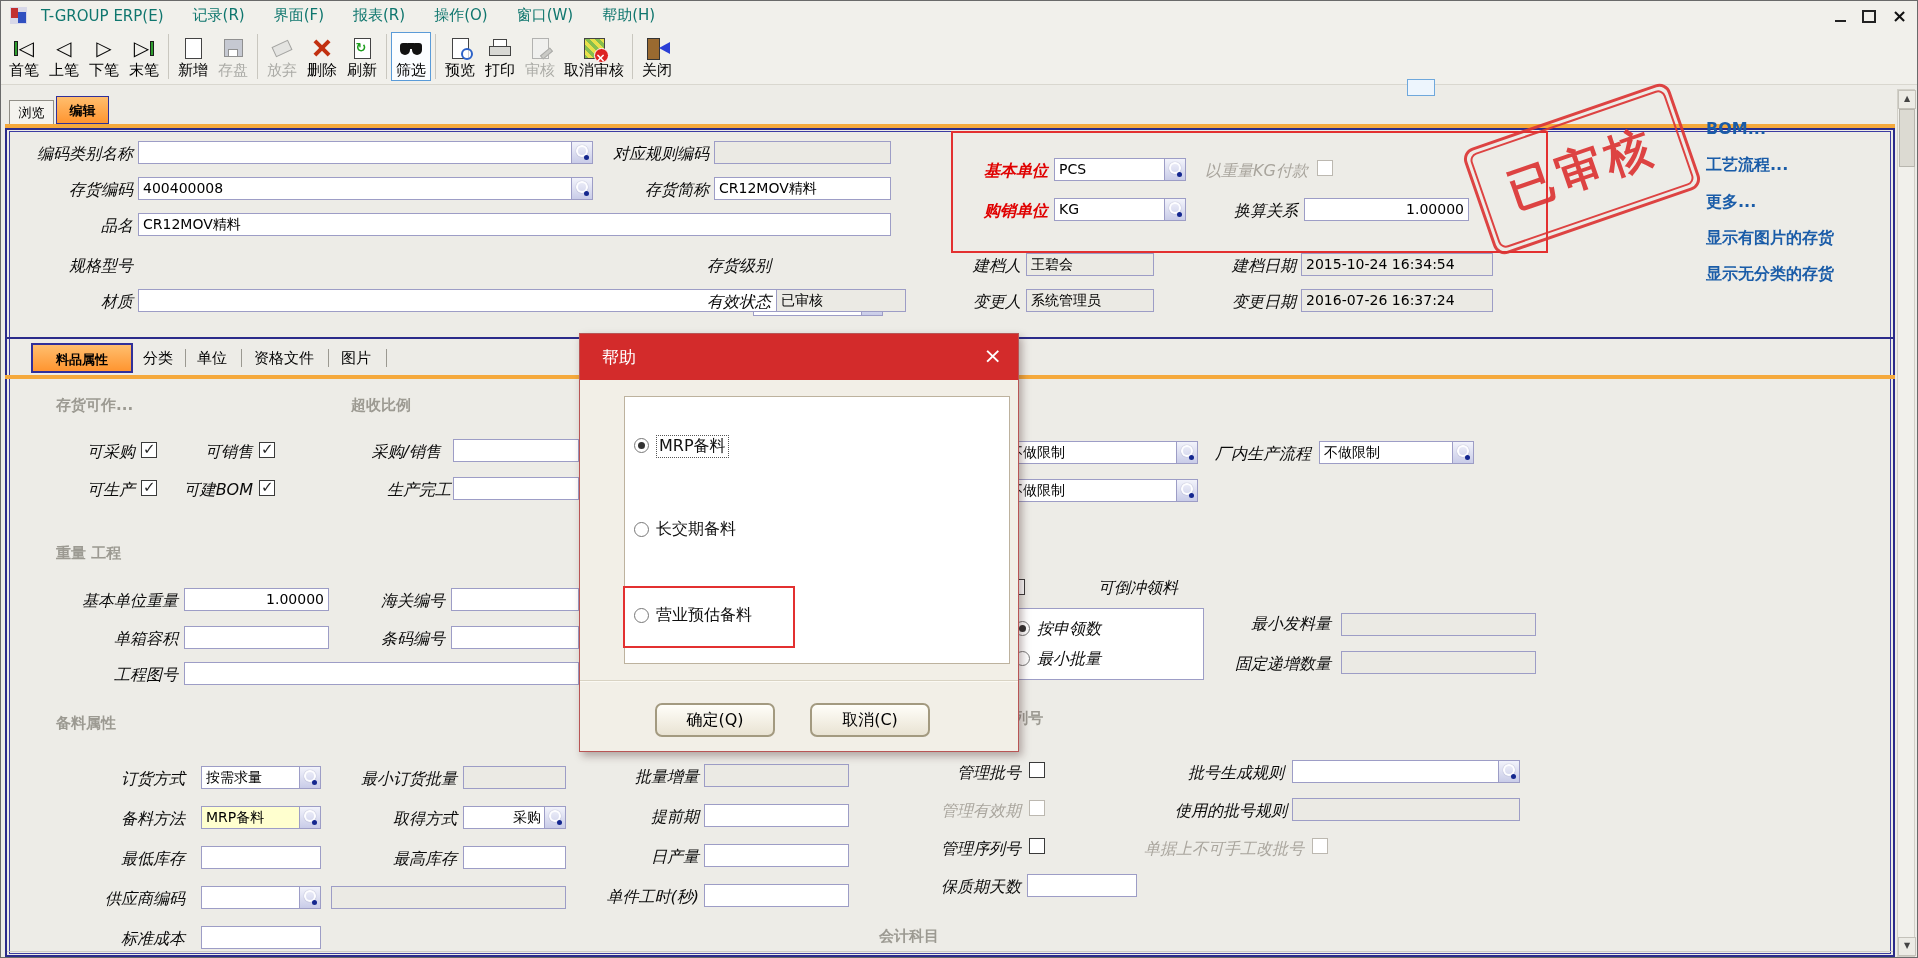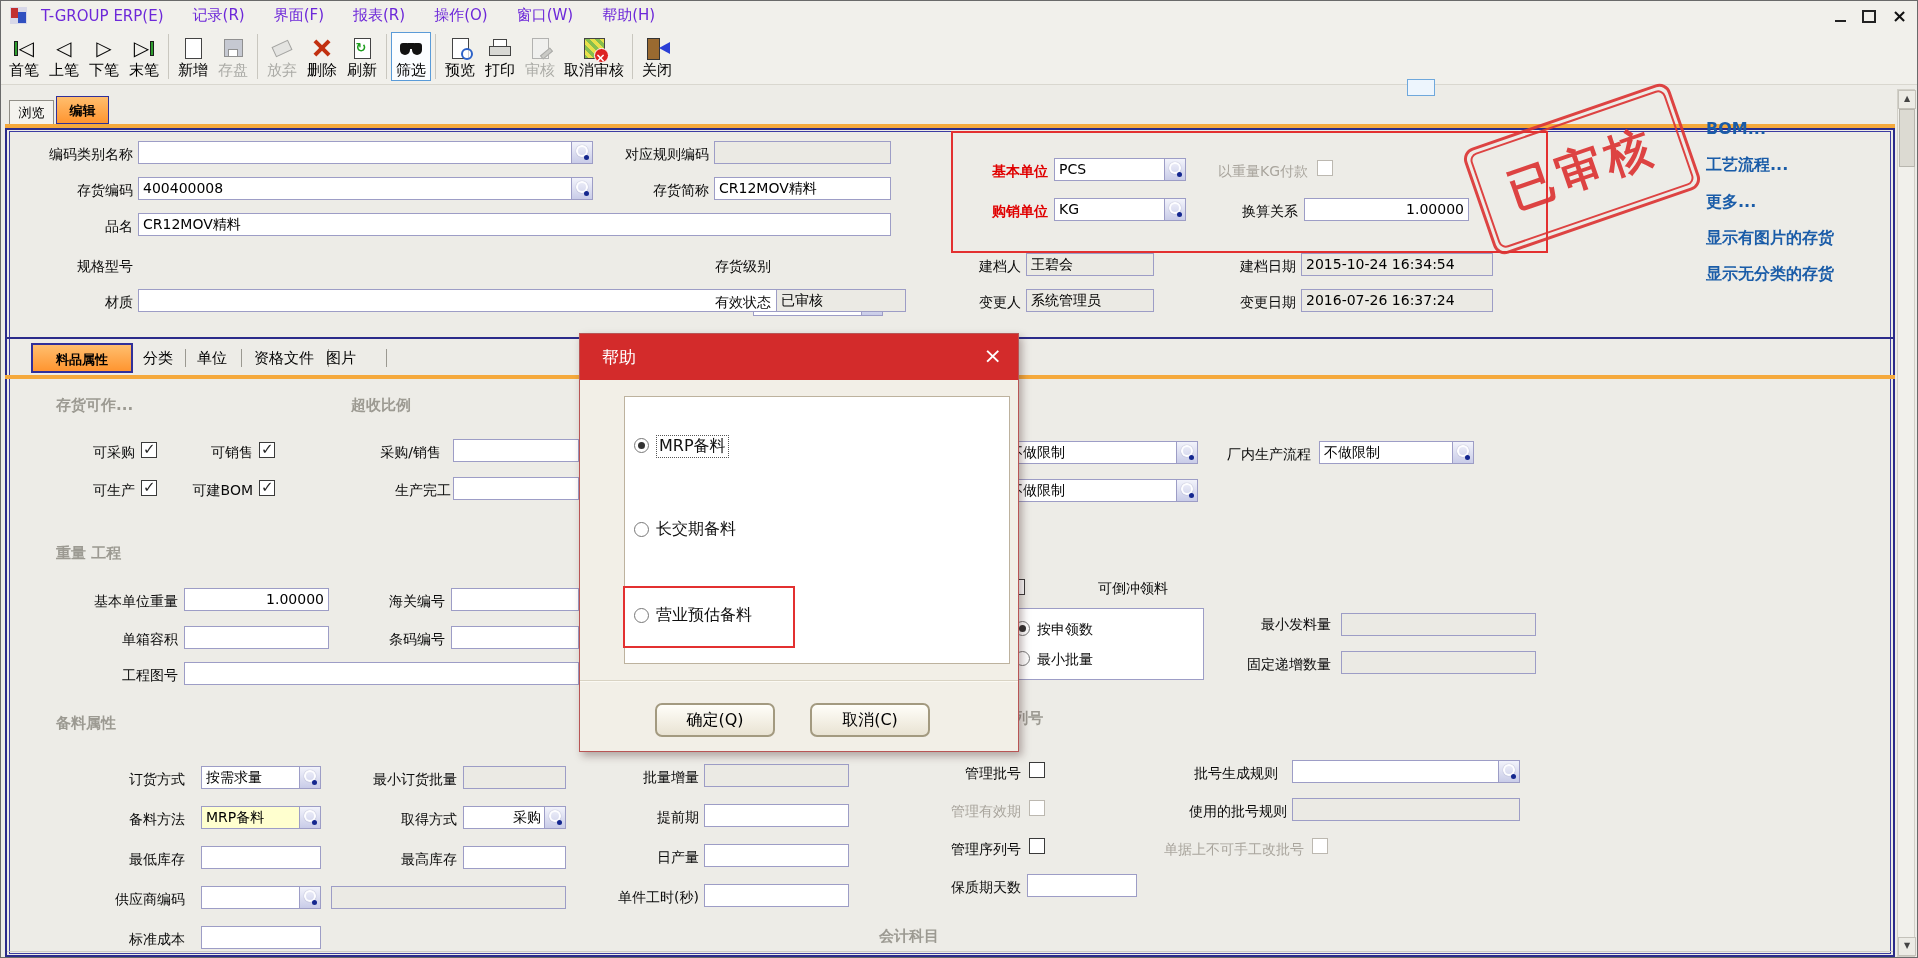"T-GROUP ERP(E)" .menu-item { color: #6d28d9 -> #0f766e }
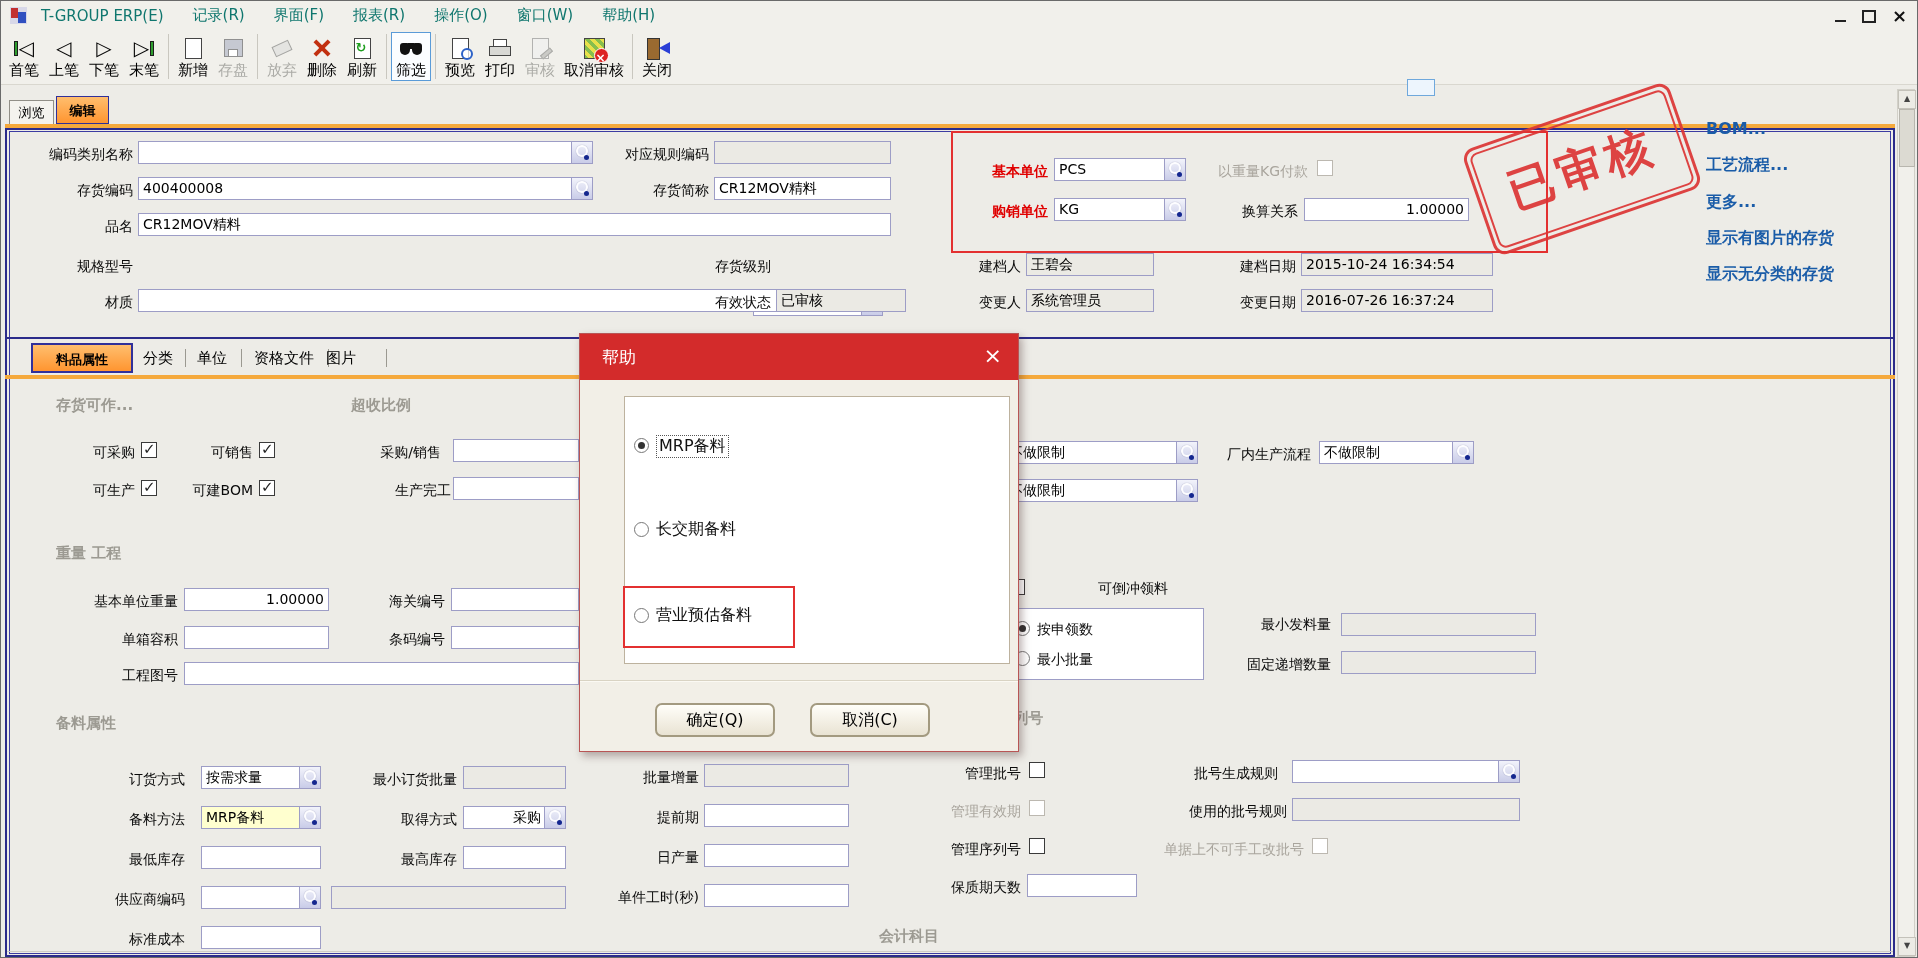"编码类别名称" .lbl { font-size: 14px -> 16px; font-style: none -> italic }
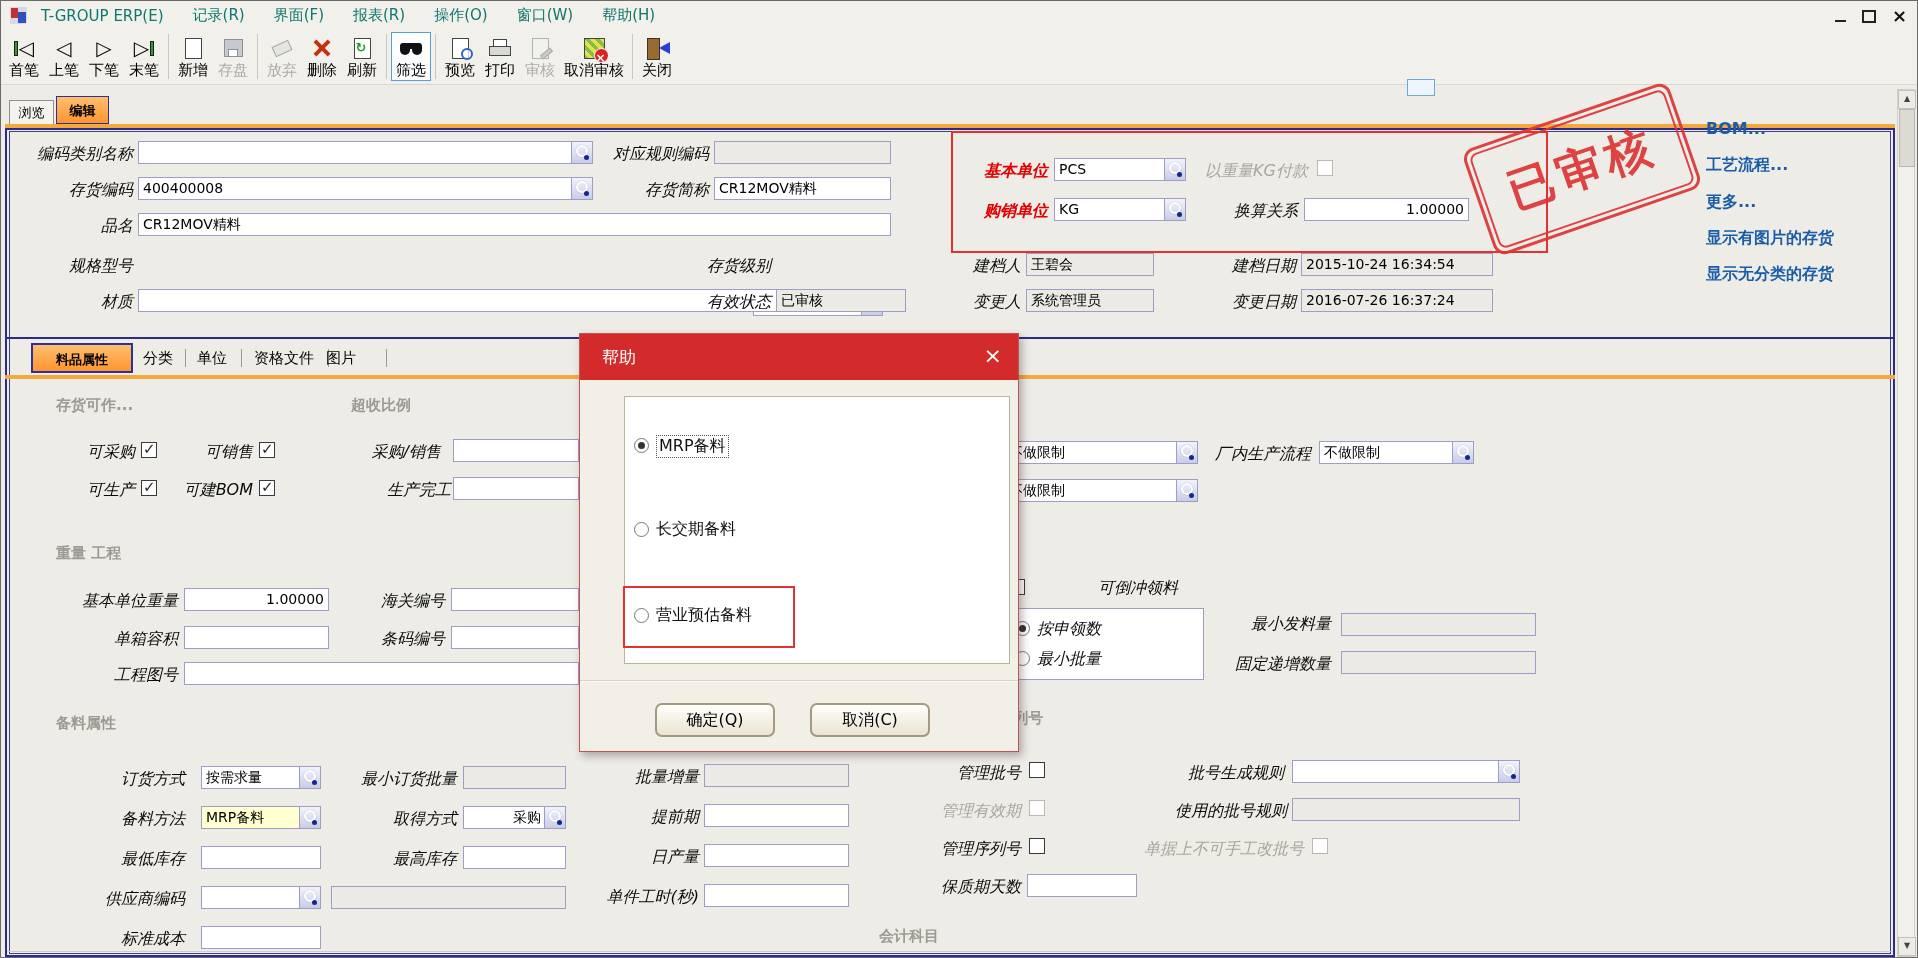"图片" div.dtab-plain { left: 325px -> 340px }
